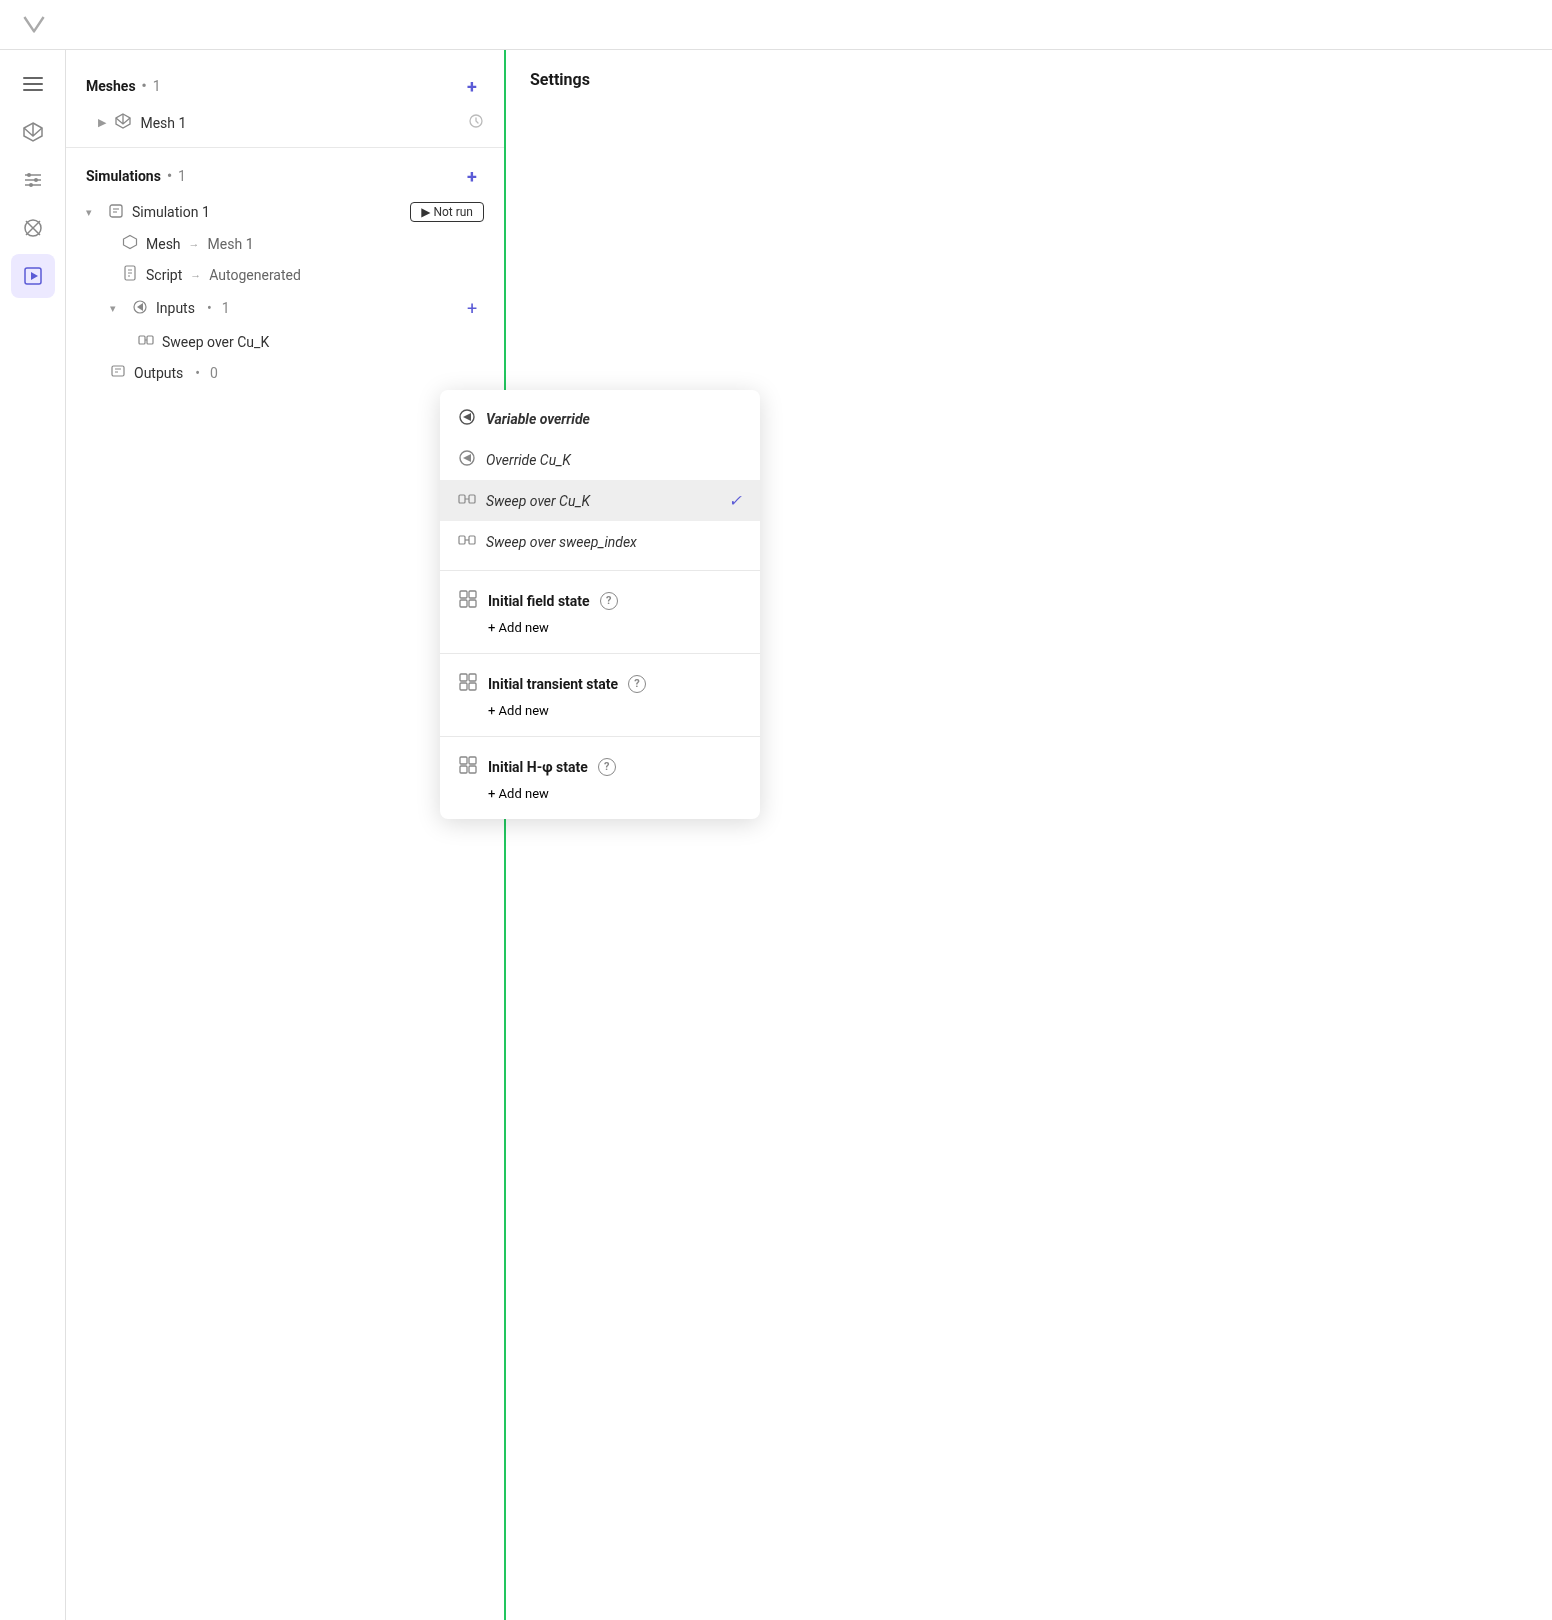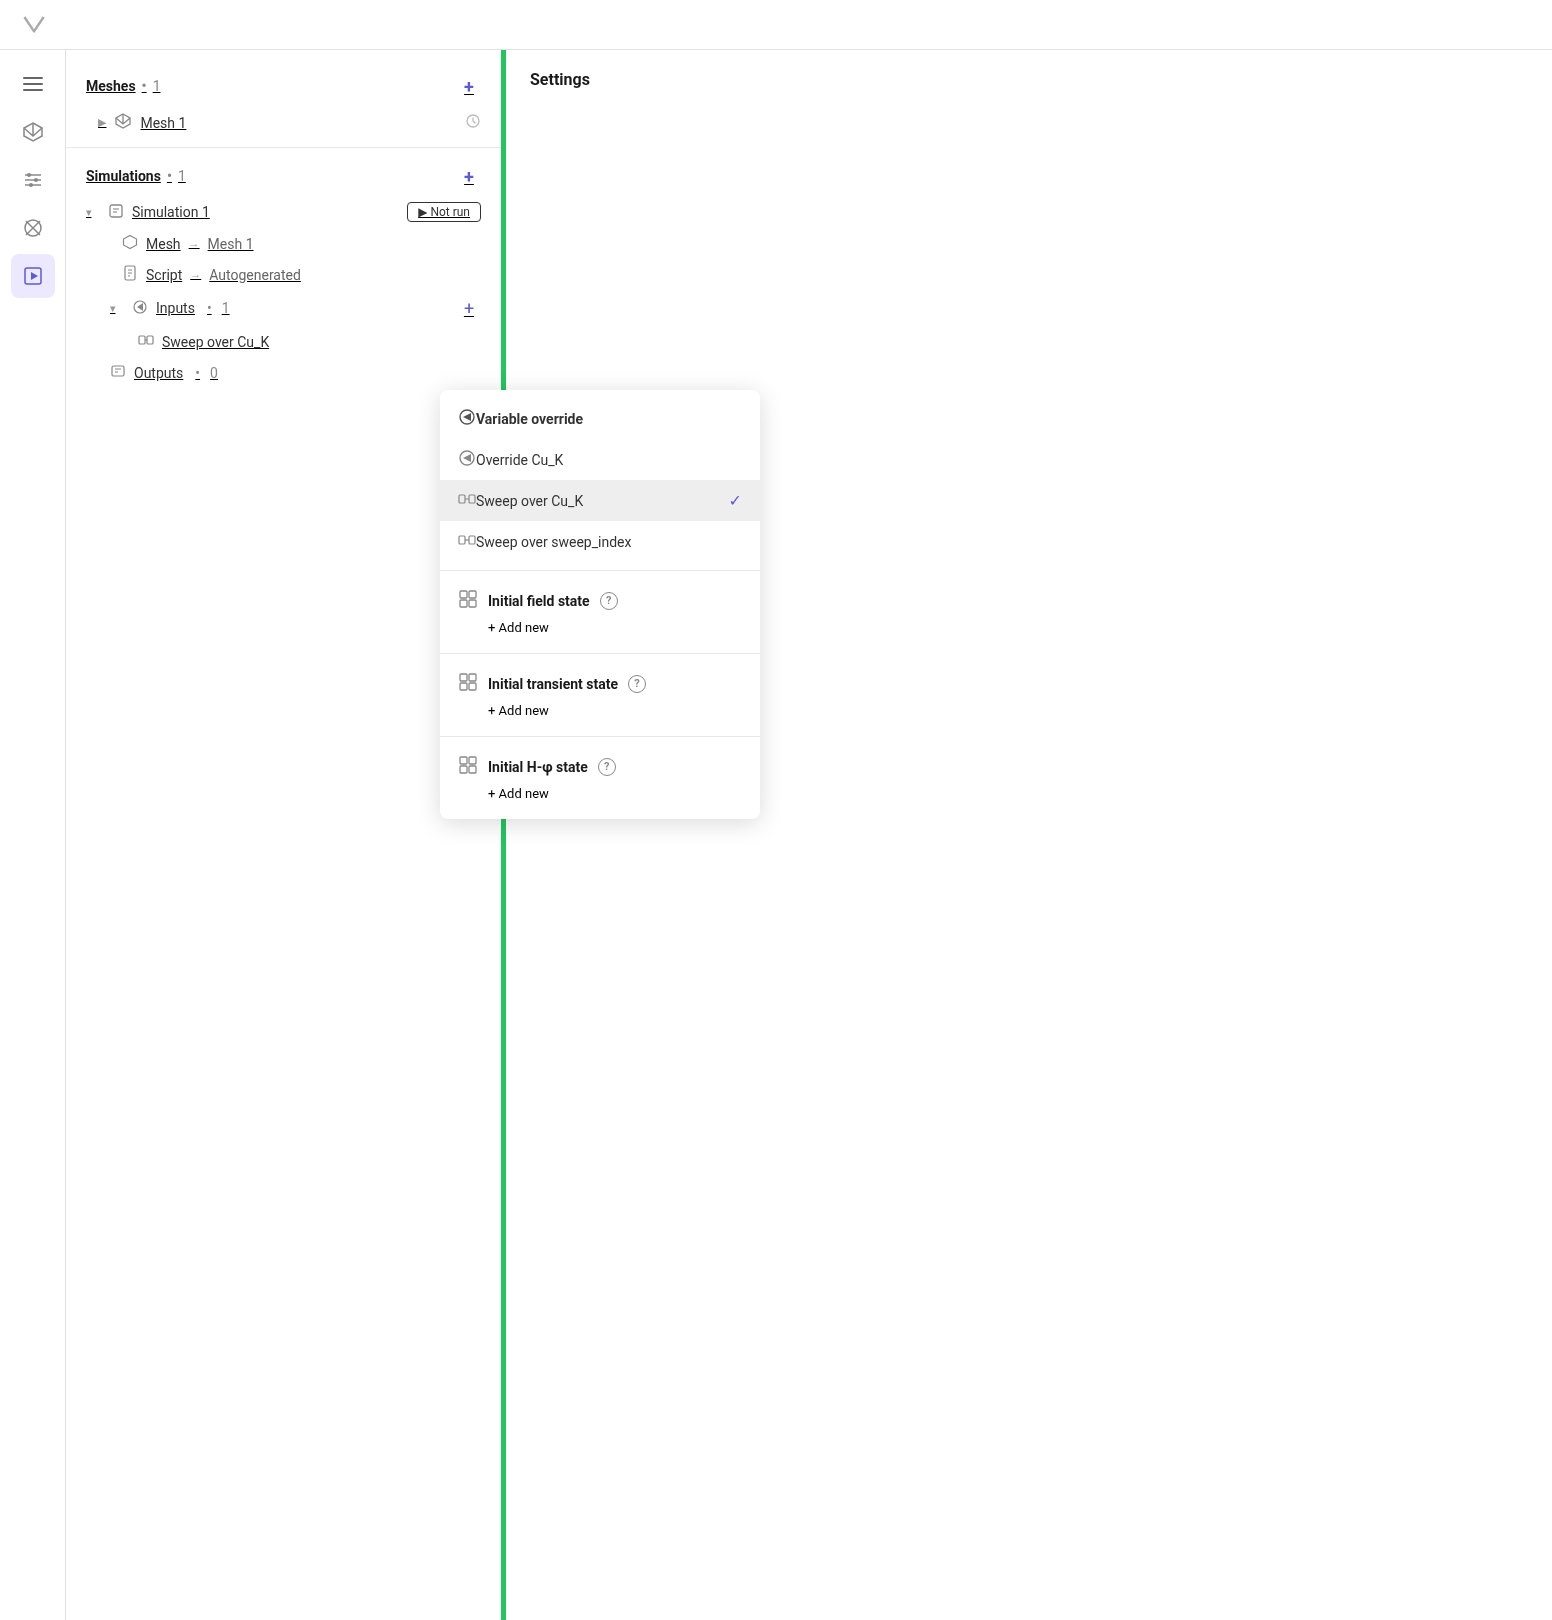"Meshes" .tree-panel { border-right: 5px solid #22c55e -> 2px solid #22c55e; text-decoration: underline -> none }
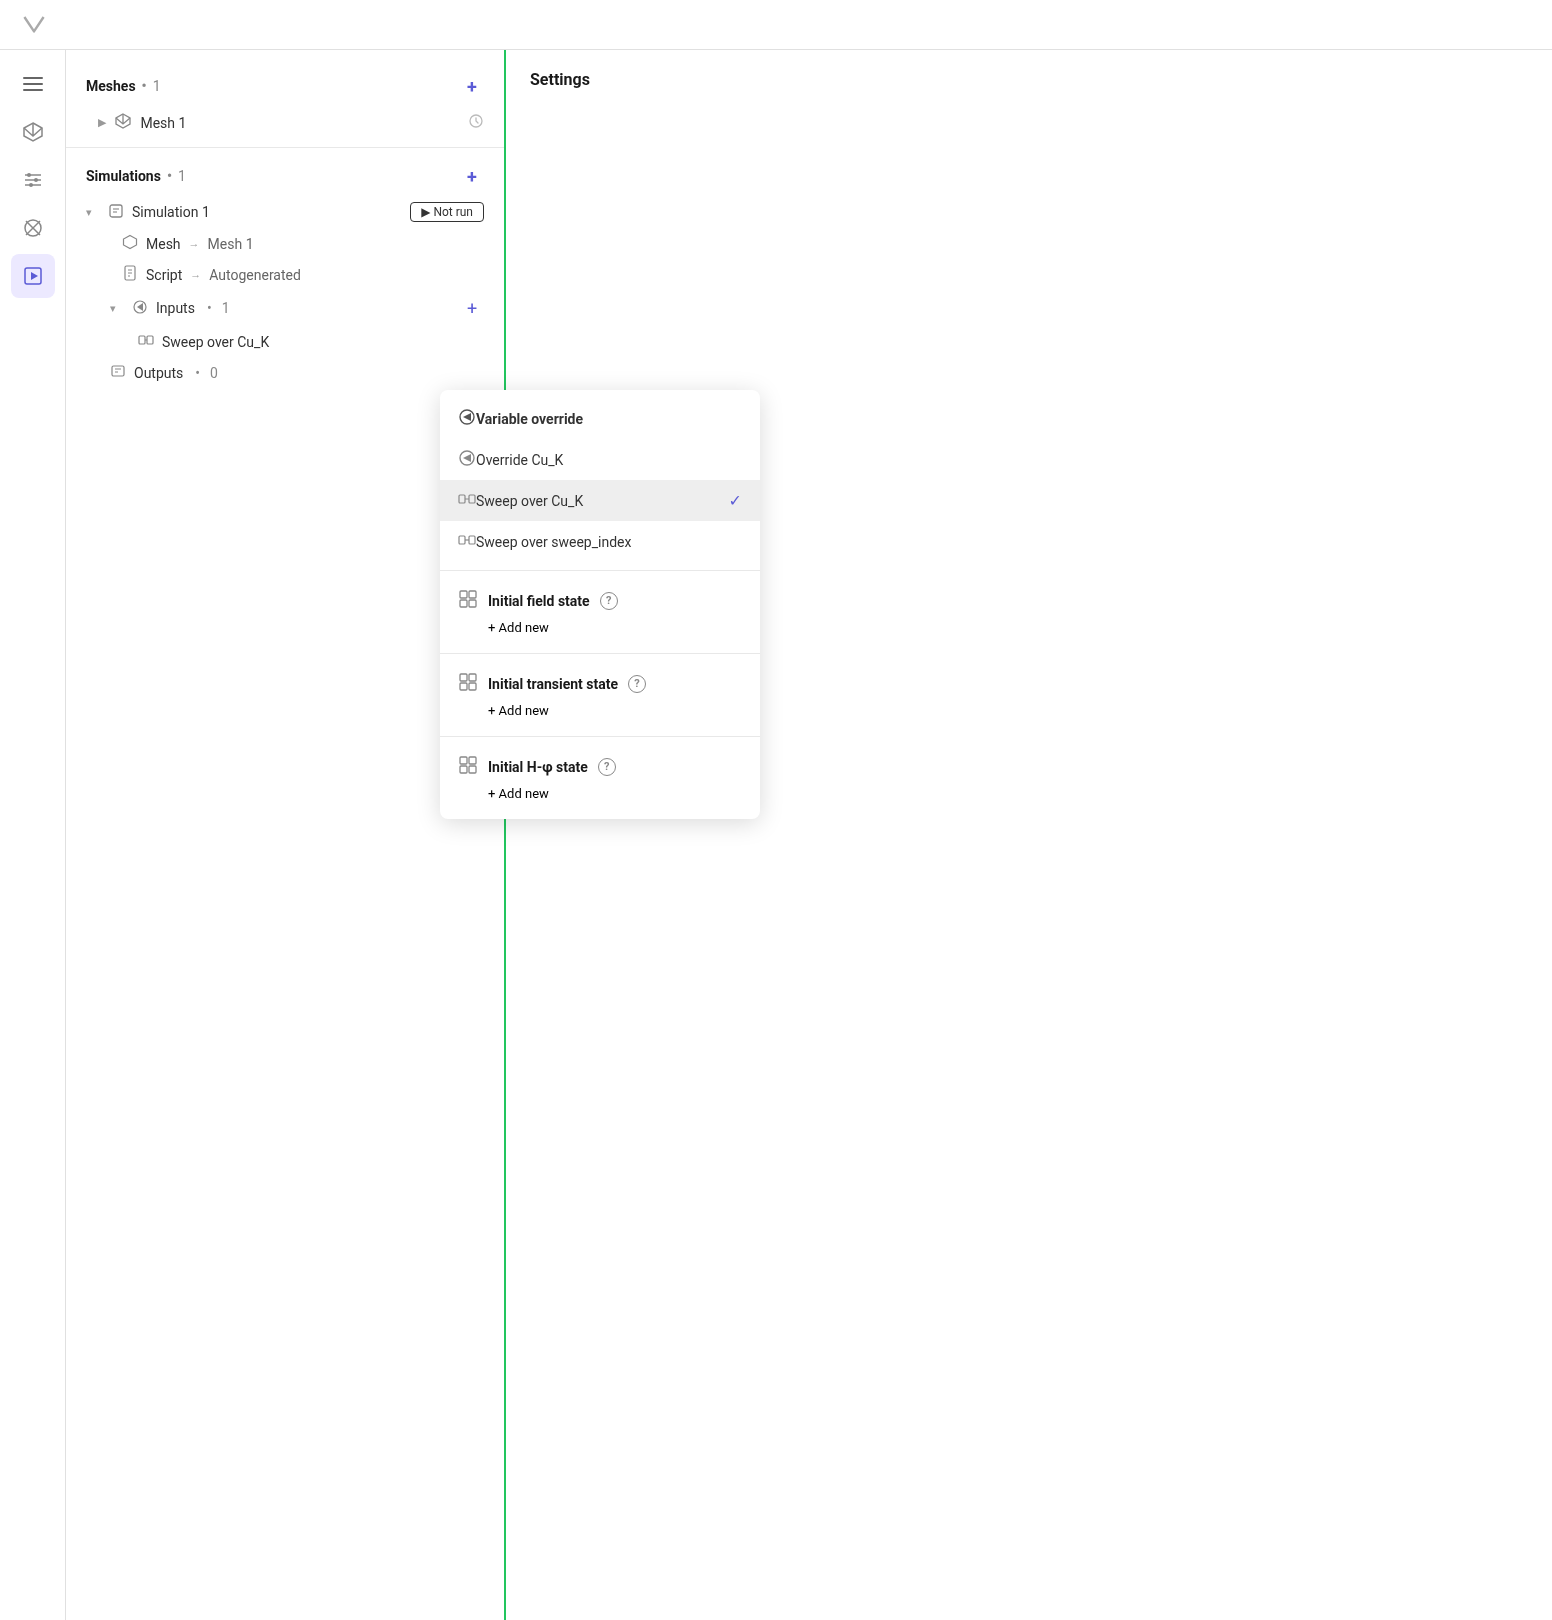"Variable override" .dropdown-item { font-style: none -> italic; gap: none -> 10px }
